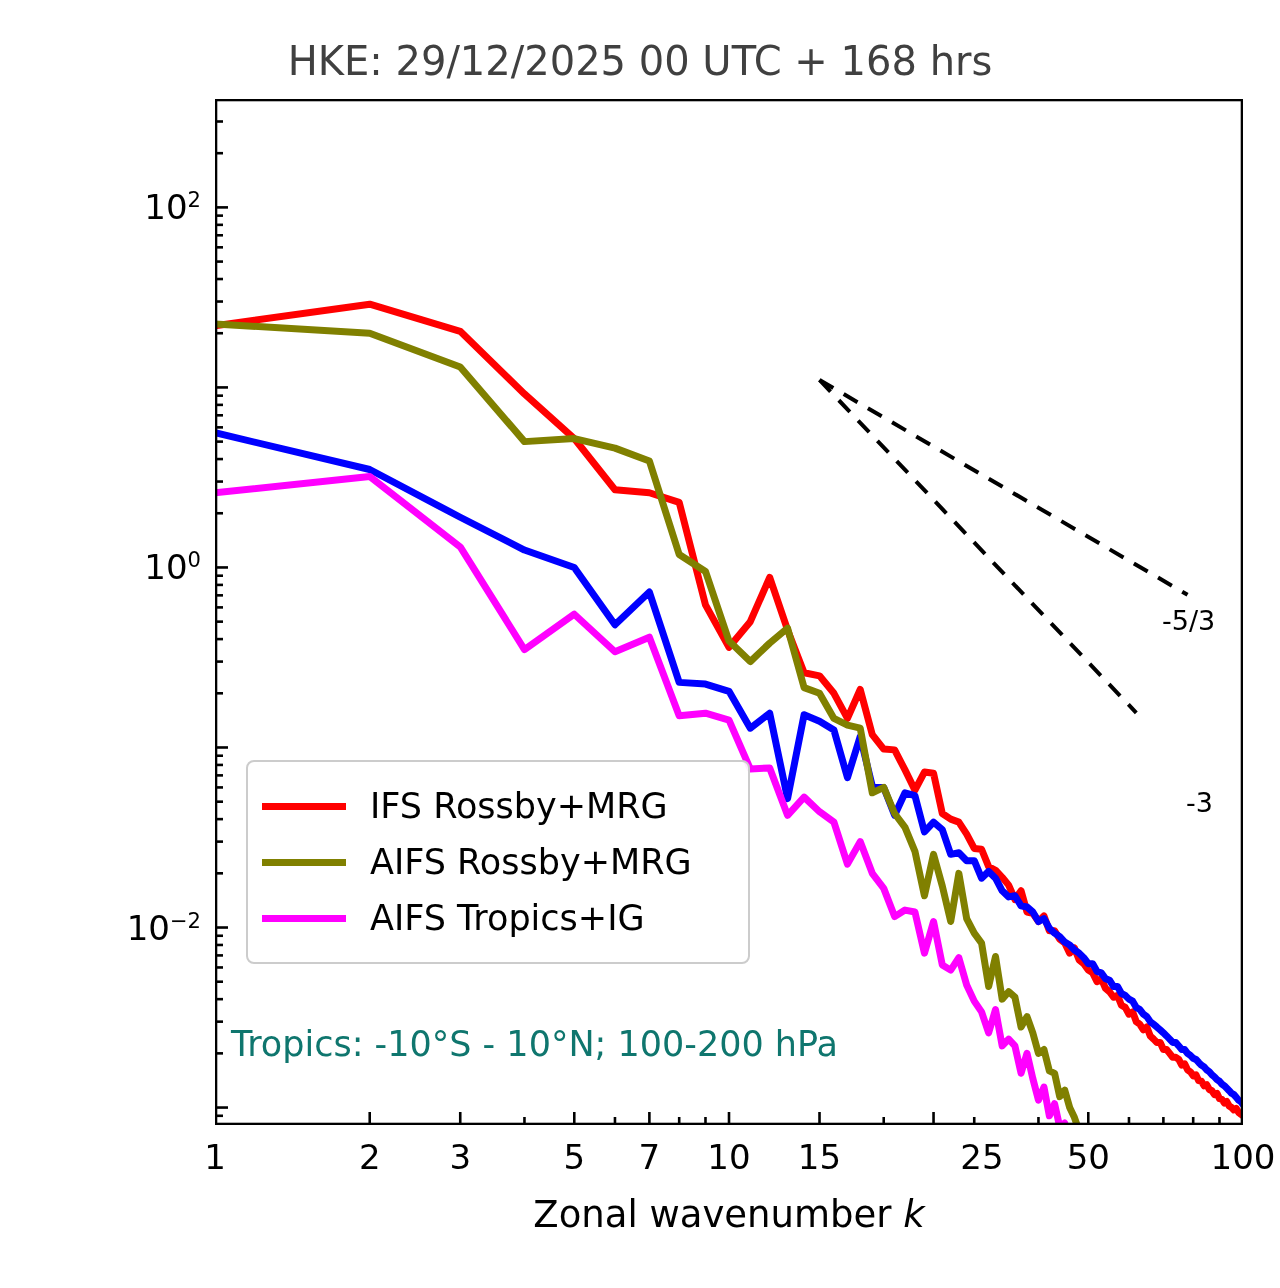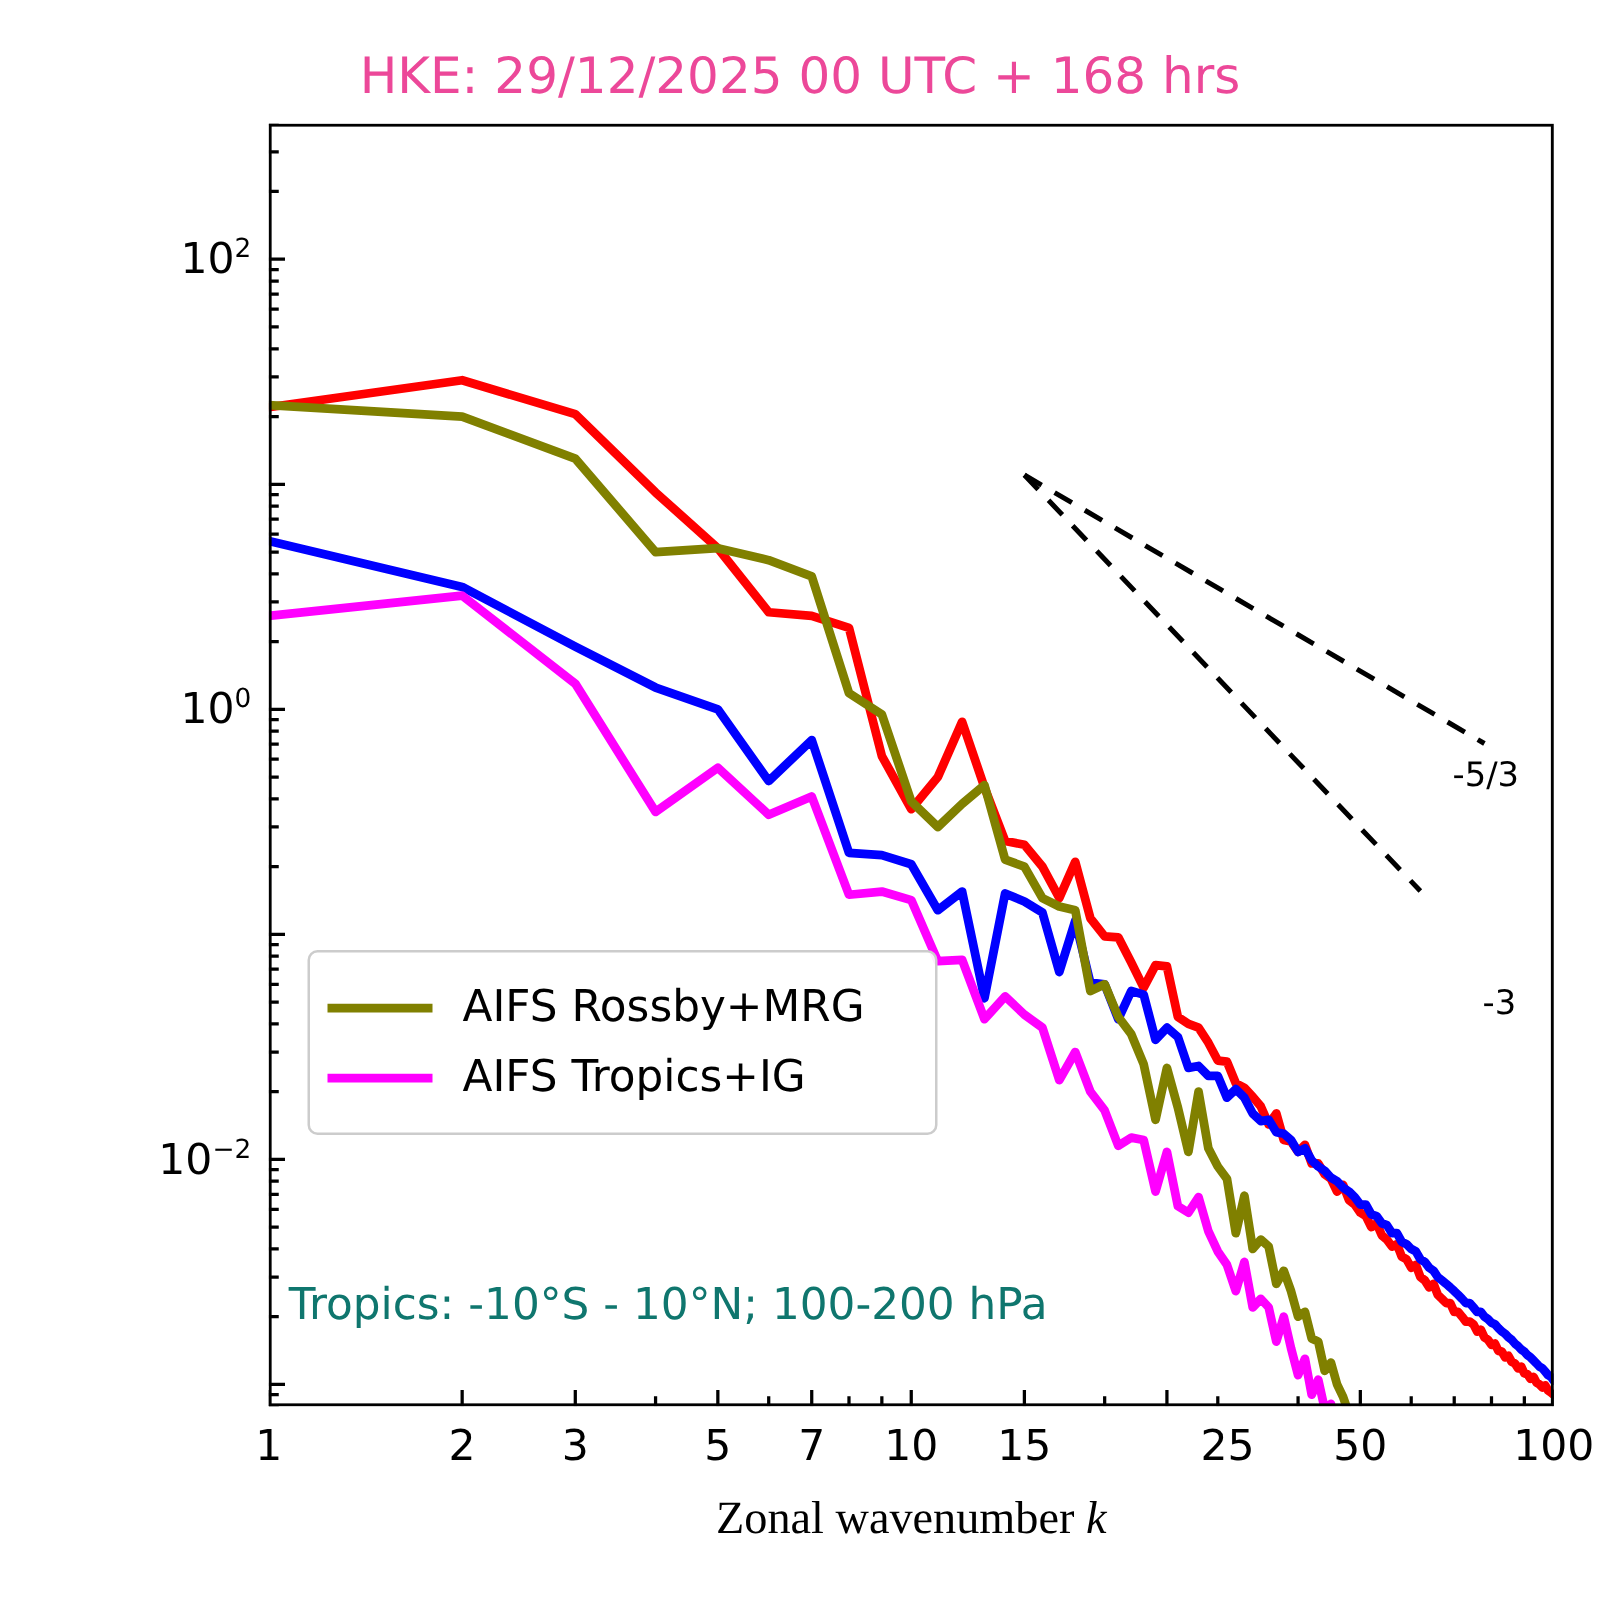"HKE: 29/12/2025 00 UTC +" #chart-title { color: #ec4899 -> #404040 }
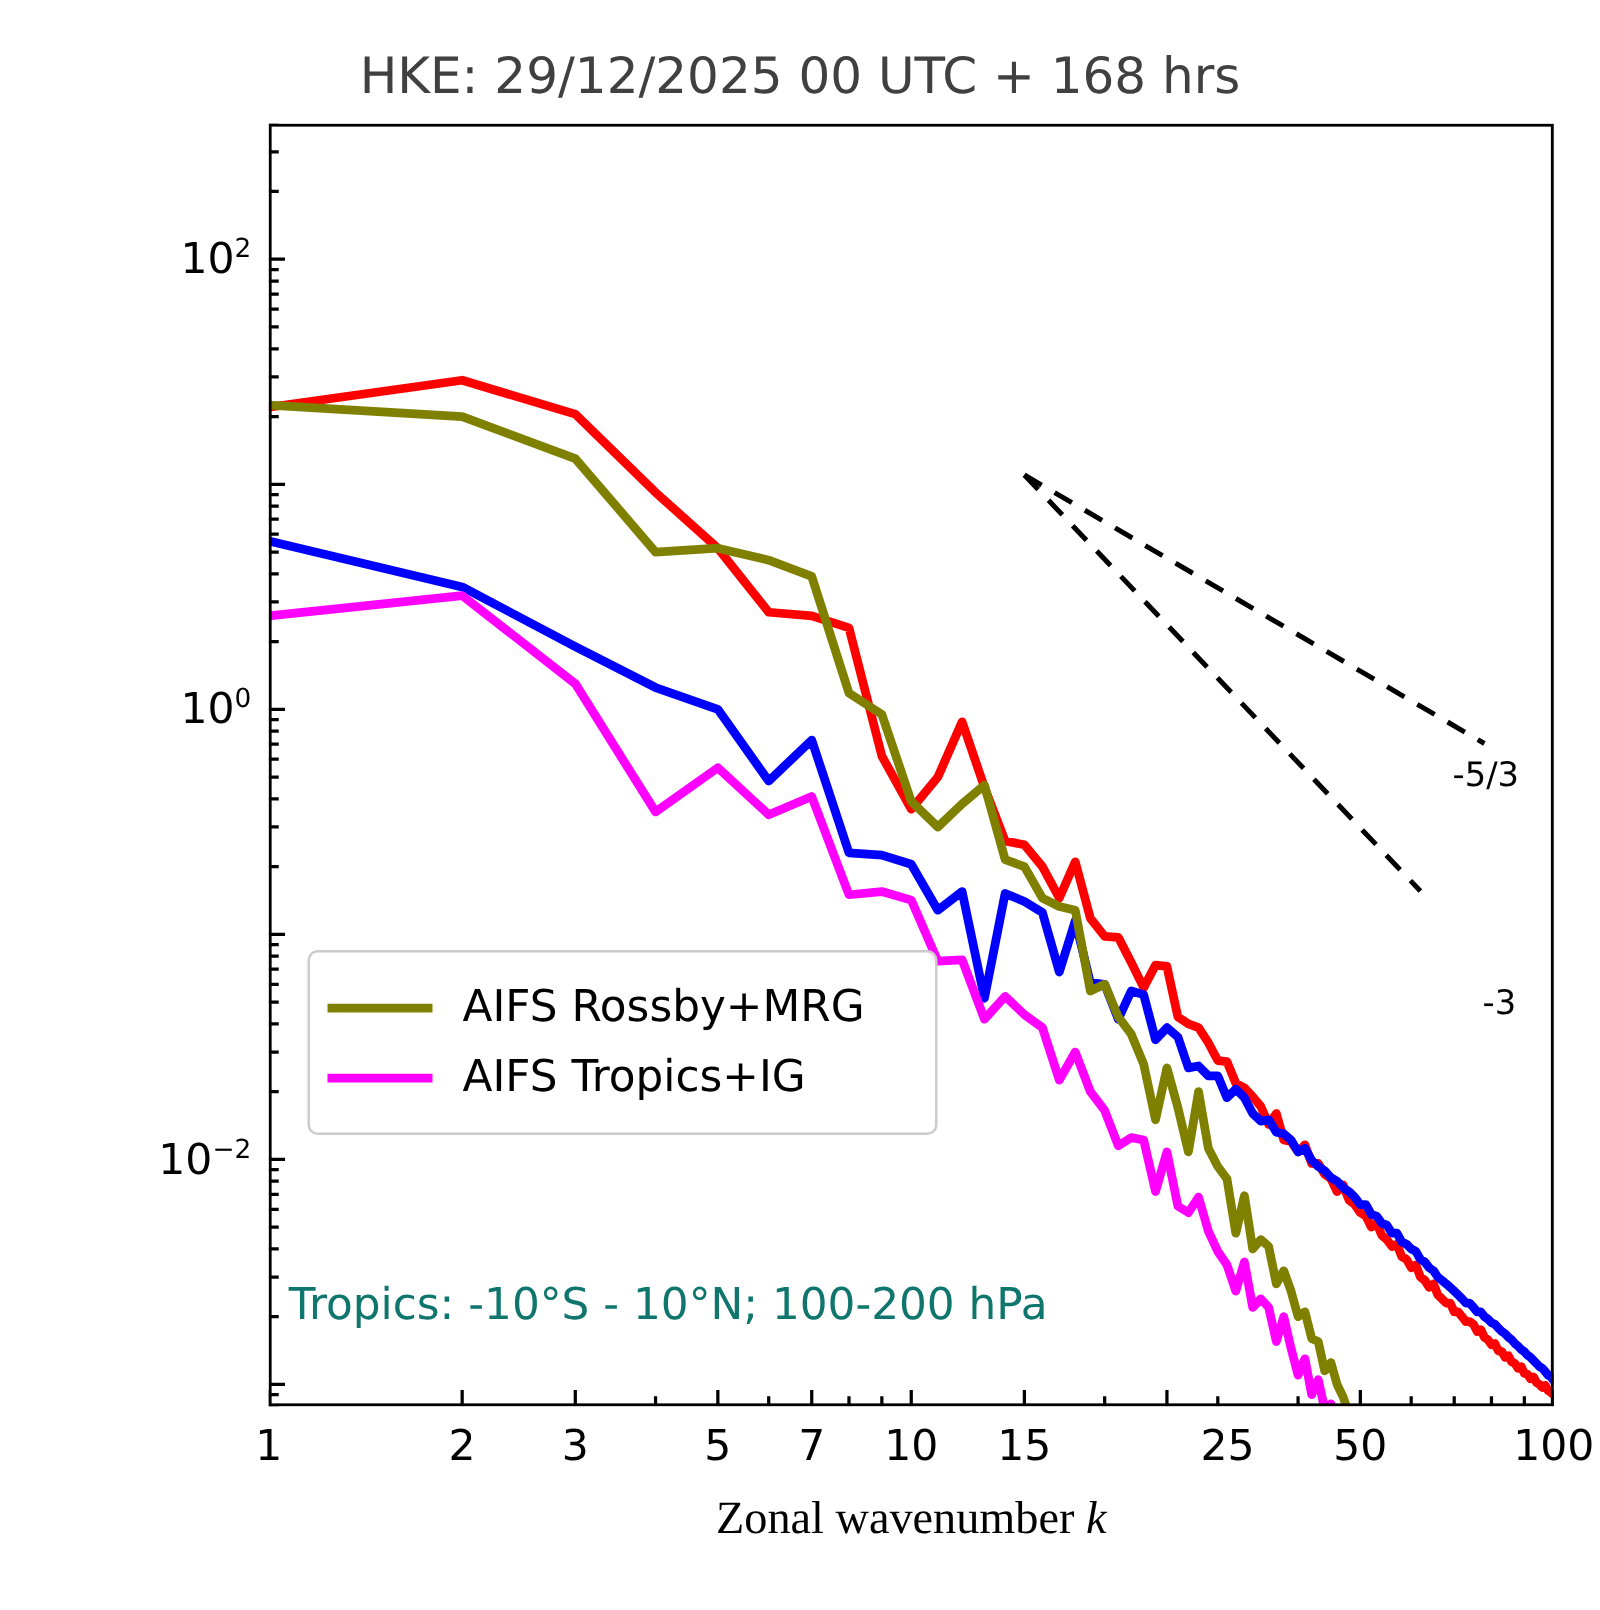"IFS Rossby+MRG" div.legend-row { html: none -> <div> <span></span> <span>IFS Rossby+MRG</span> </div> }
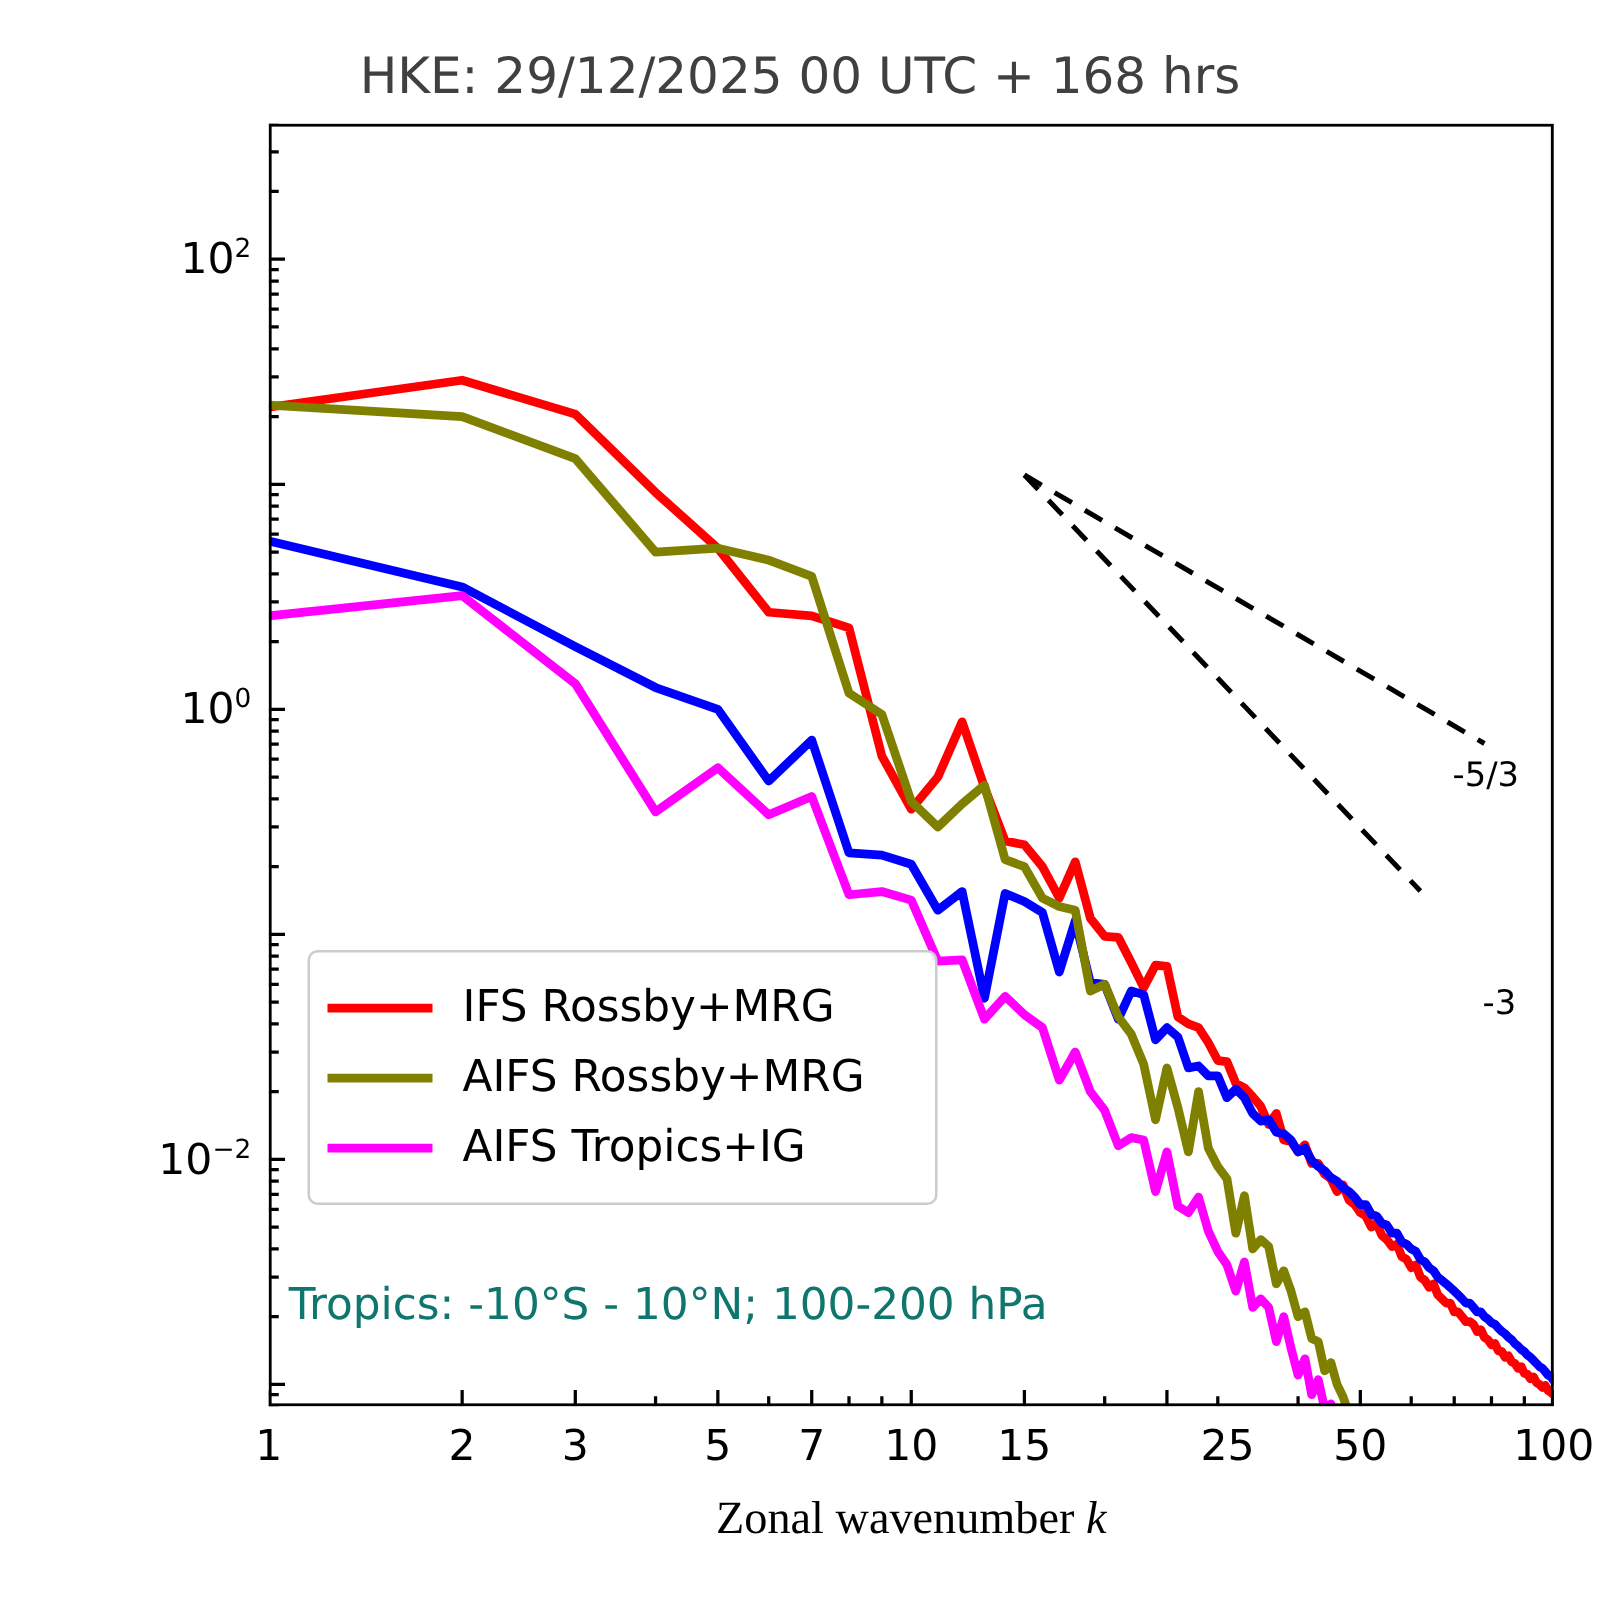"Zonal wavenumber k" #xlabel { font-family: Liberation Serif, serif -> none }
